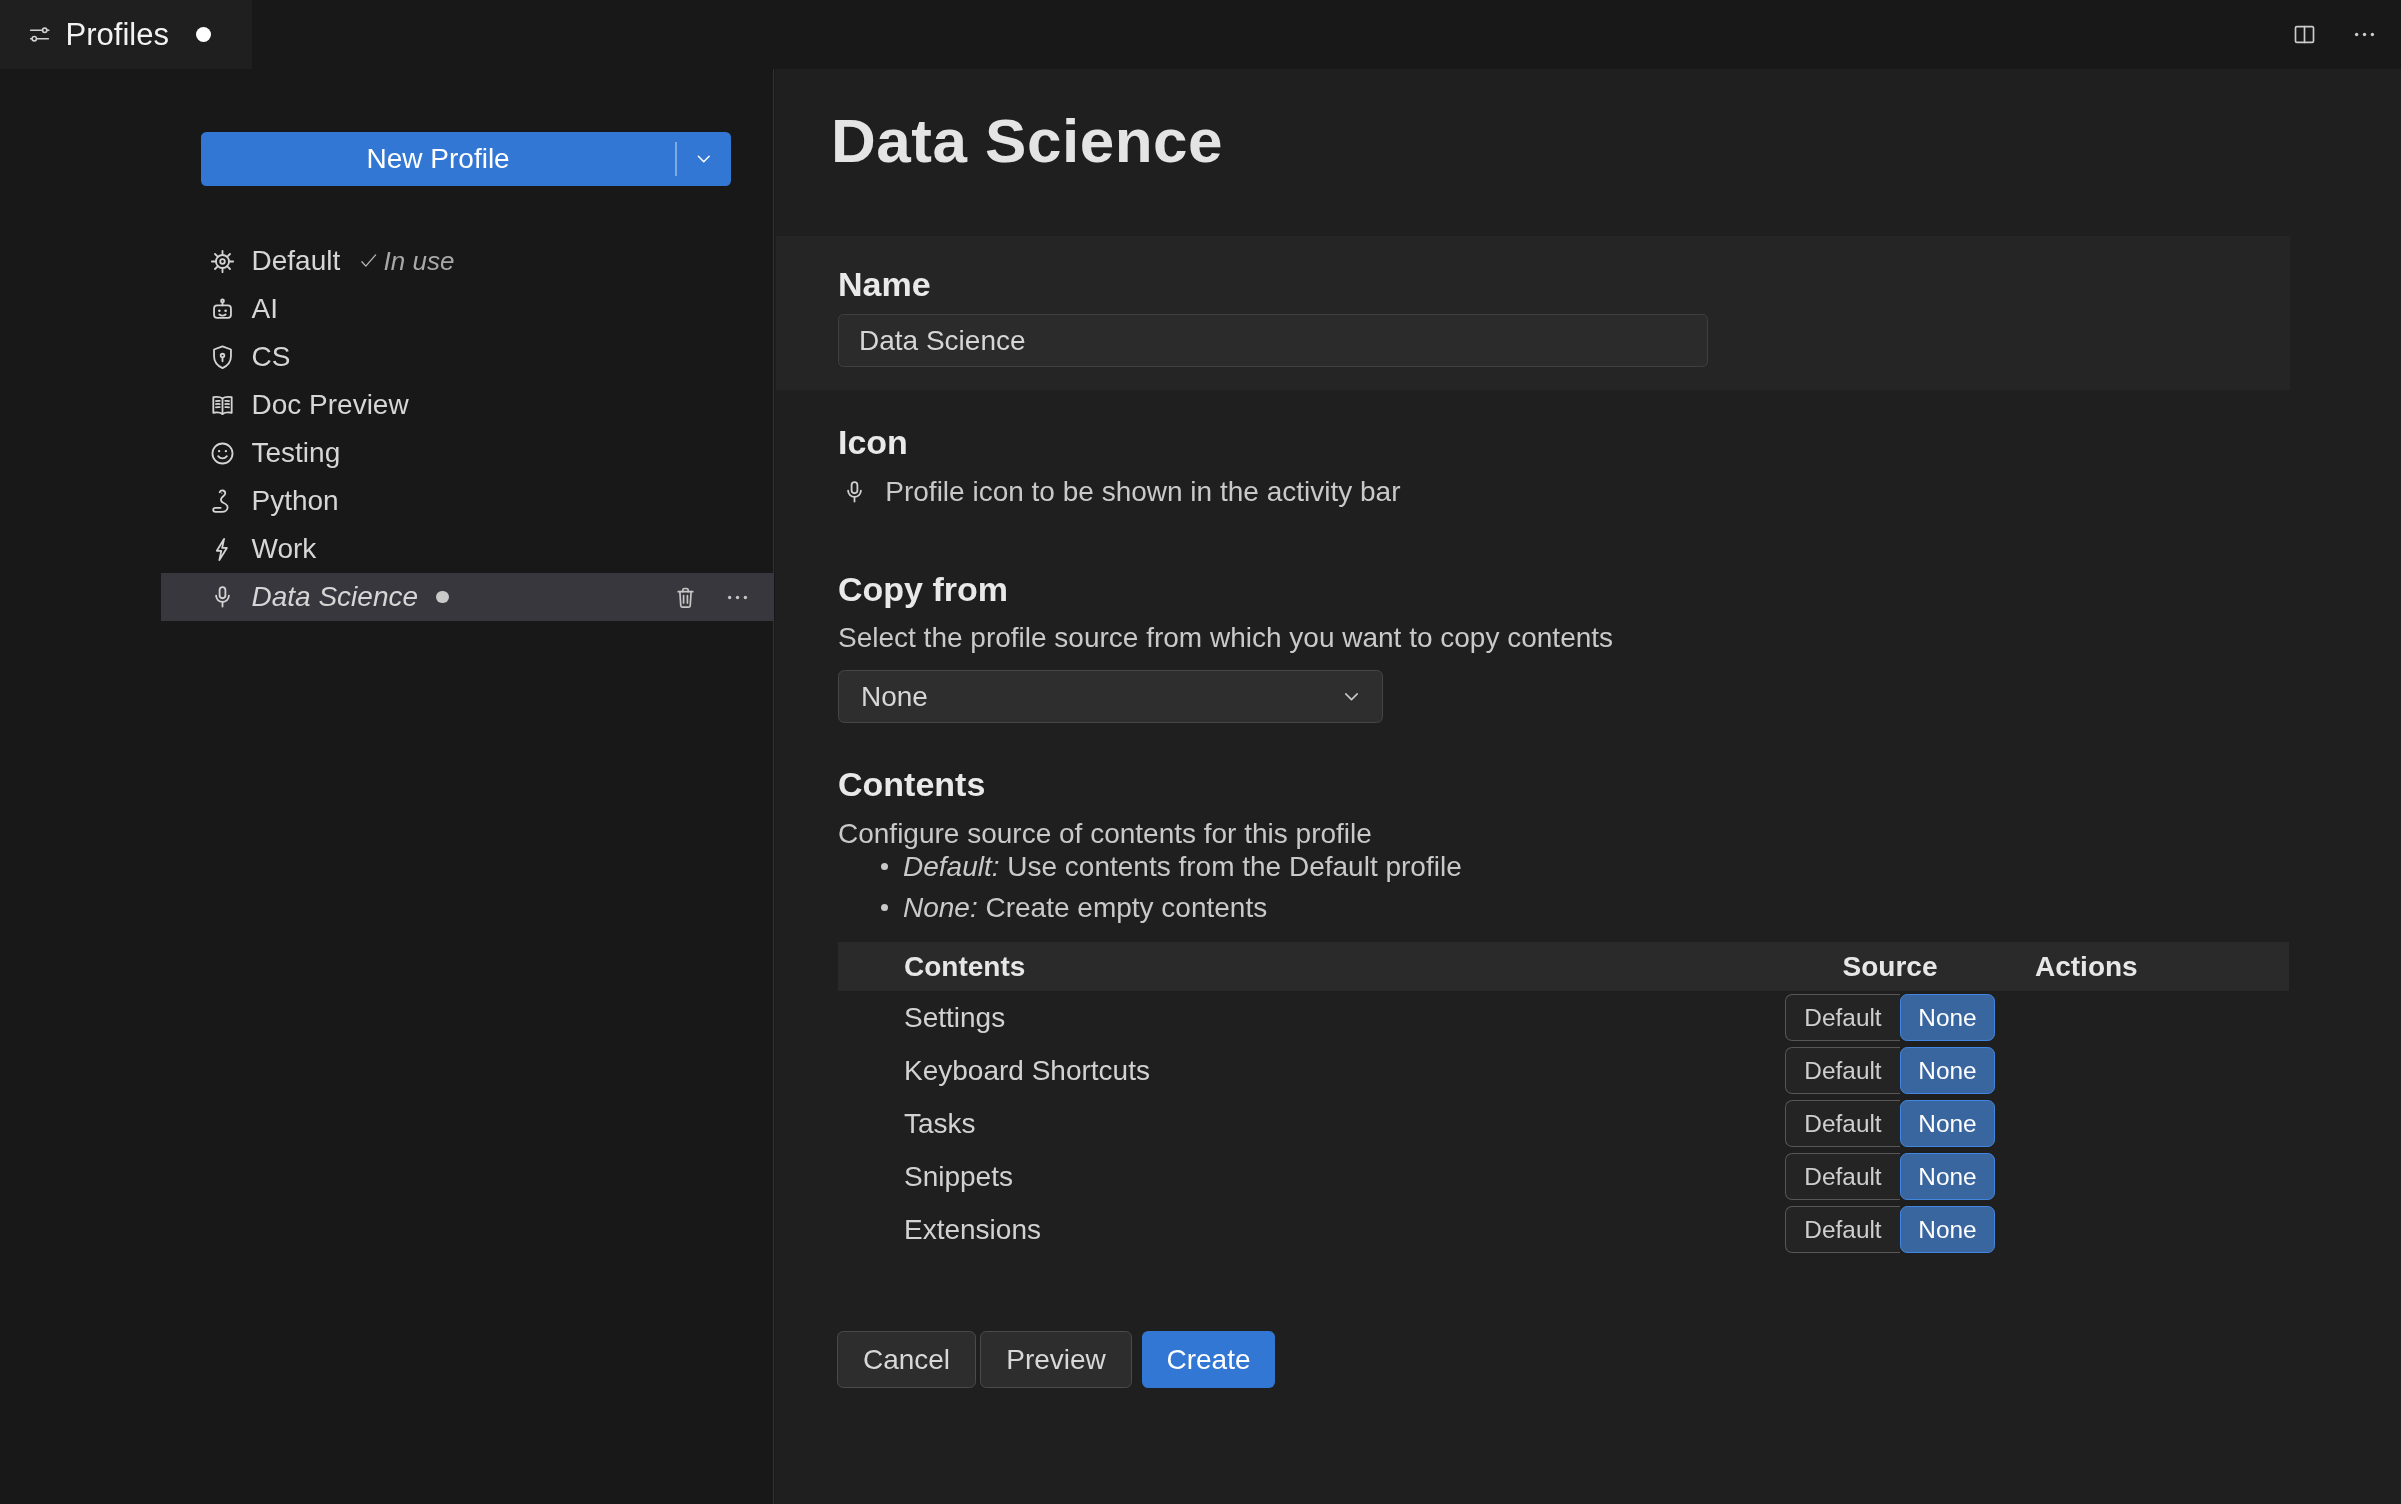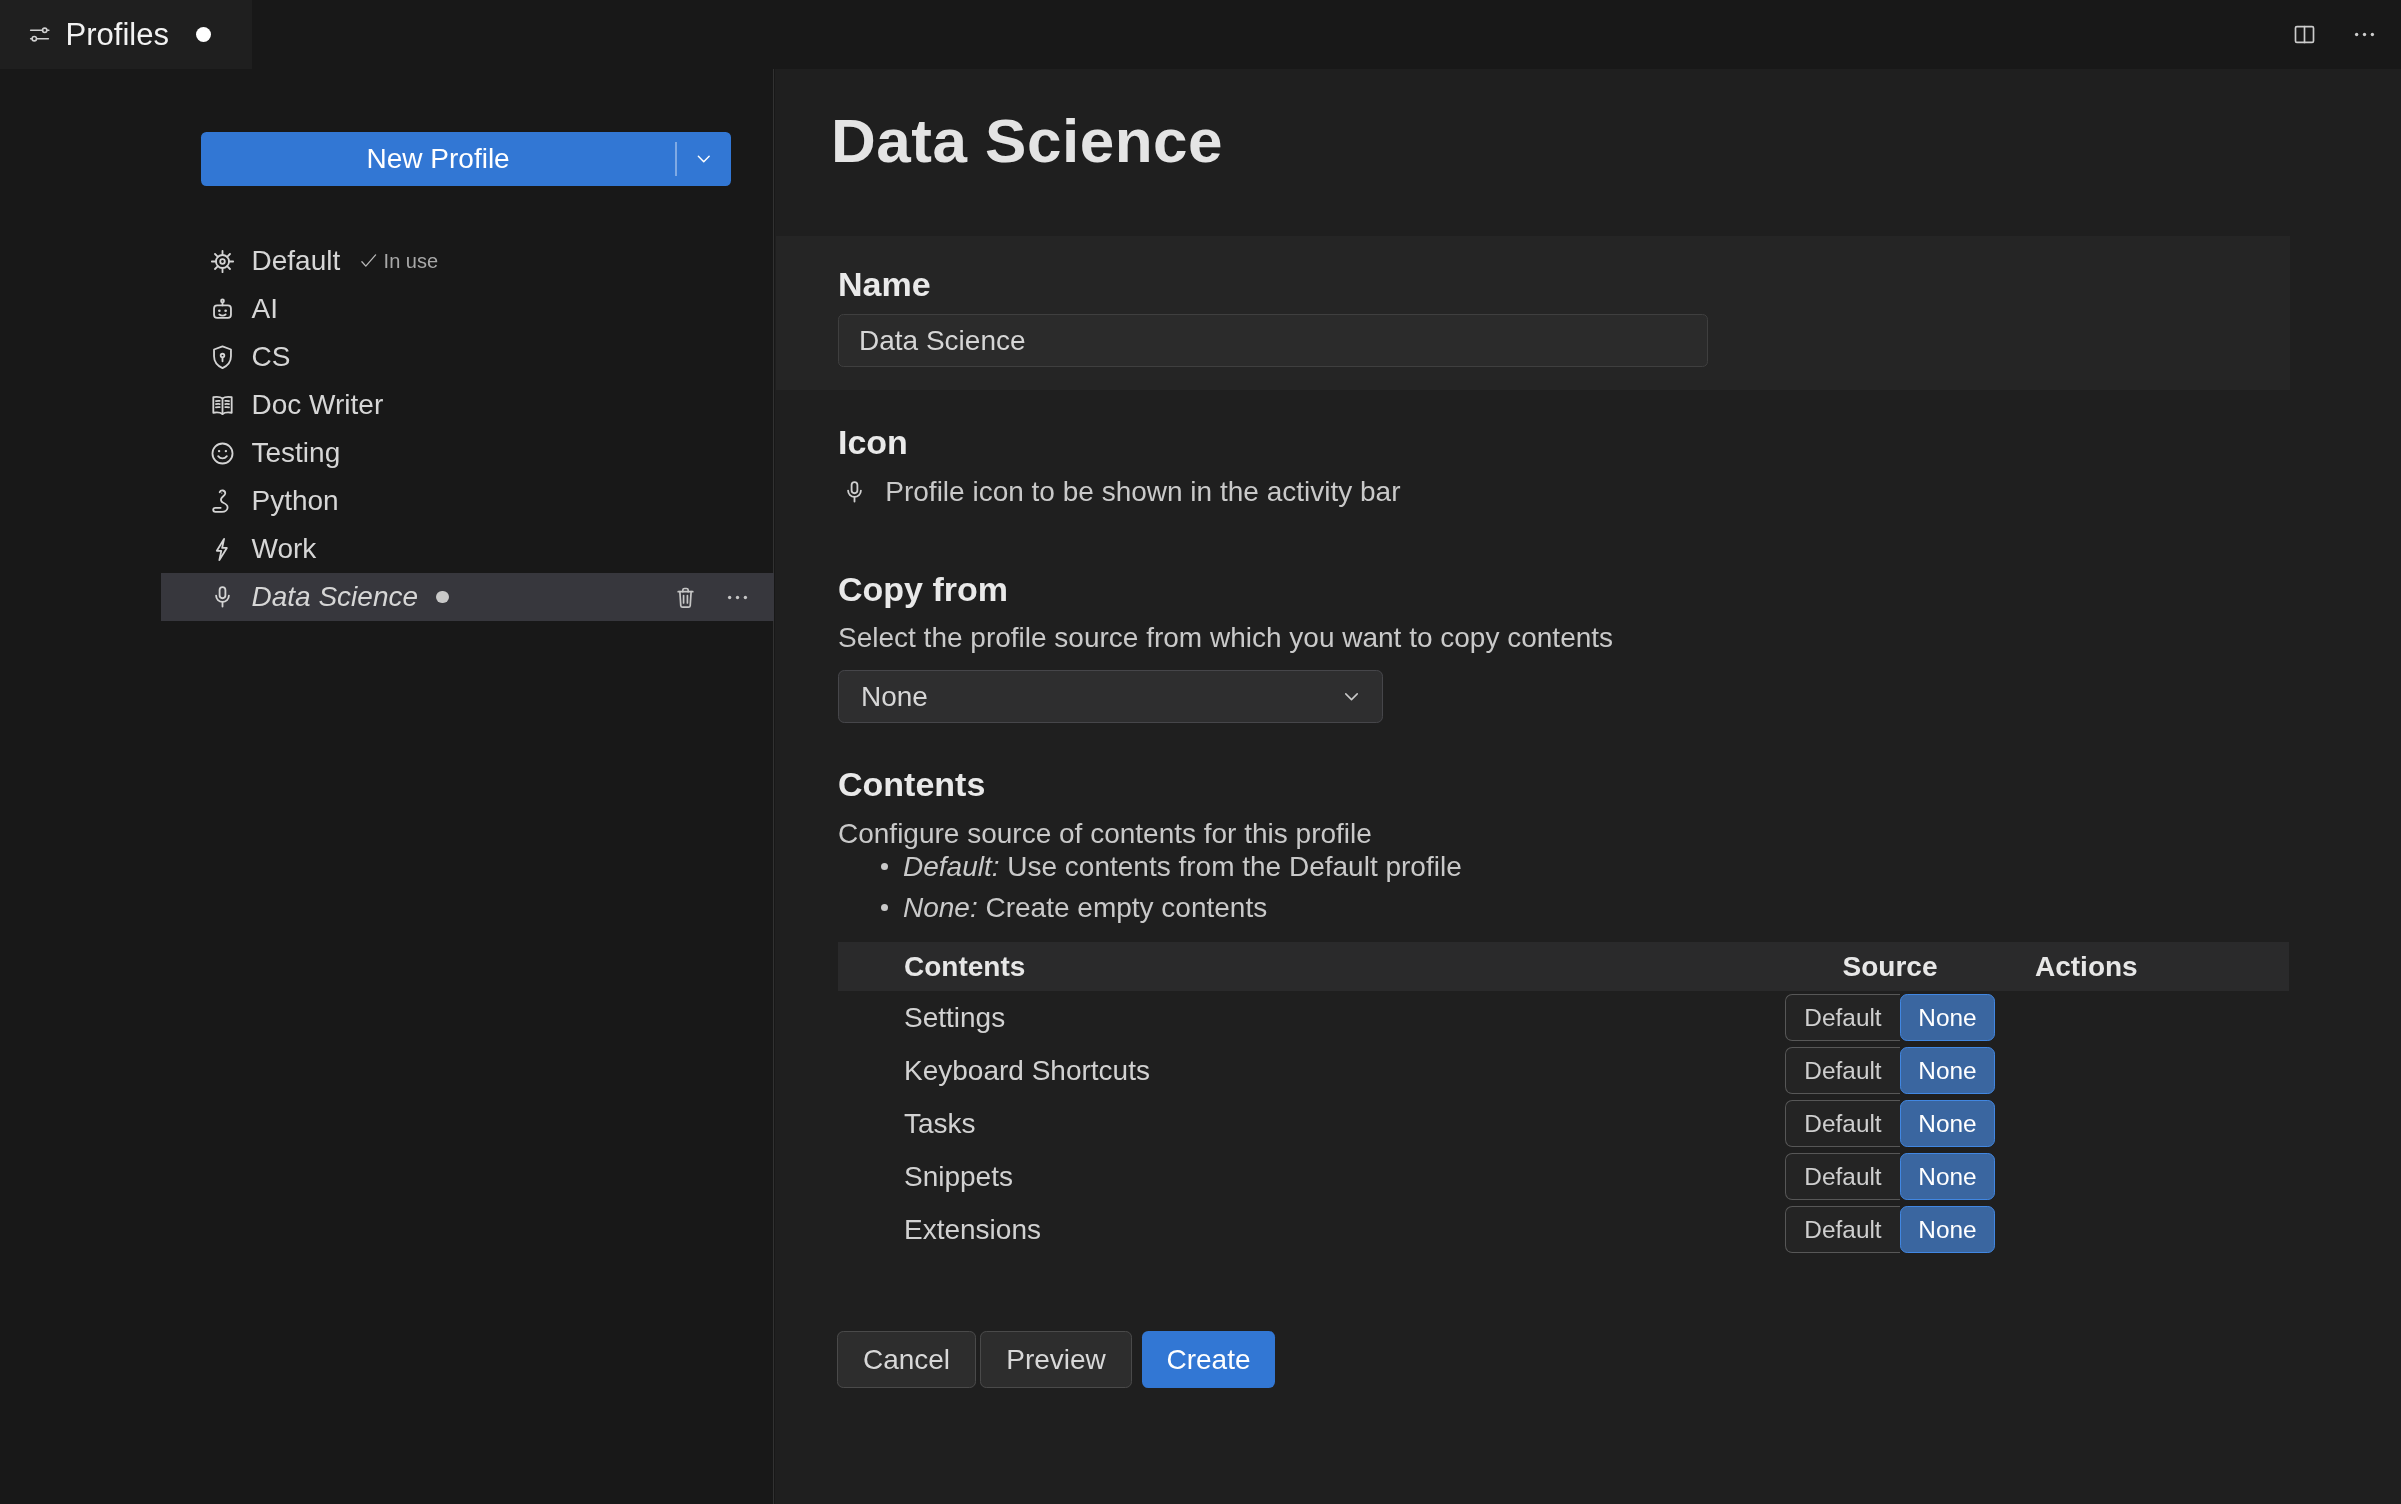"In use" .in-use-tag { font-size: 20px -> 26px; font-style: none -> italic }
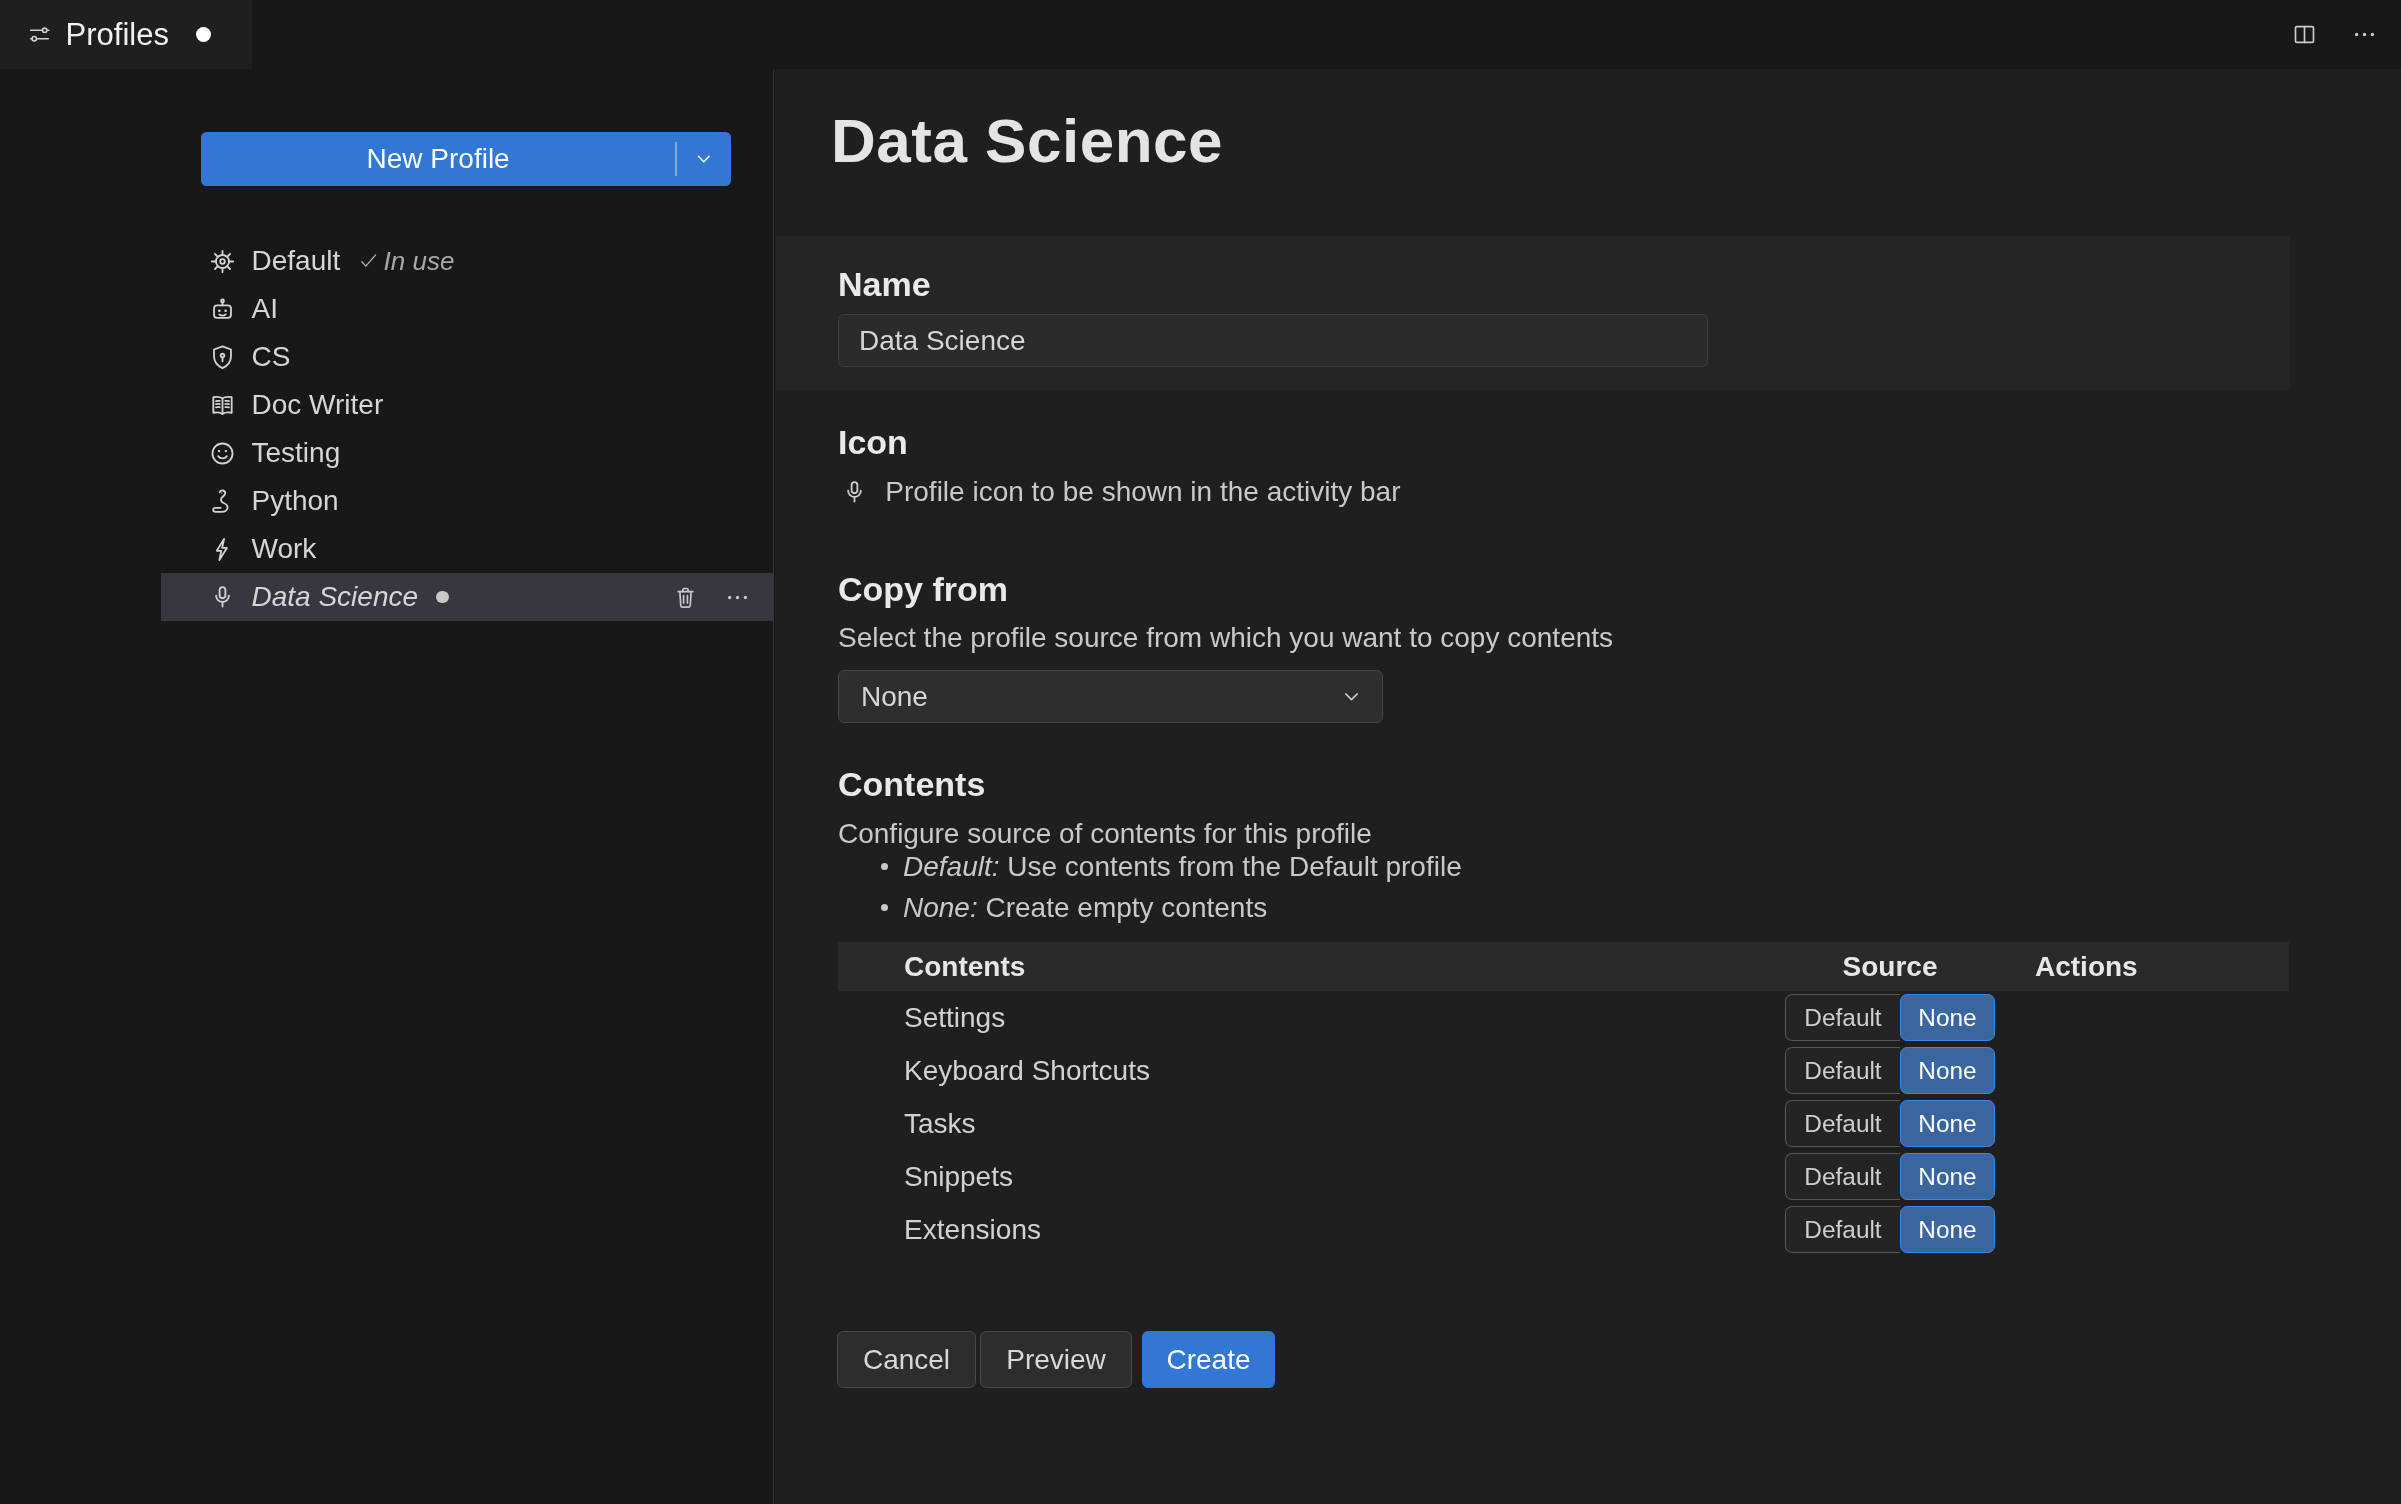"Doc Writer" span.row-label { text: Writer -> Preview }
